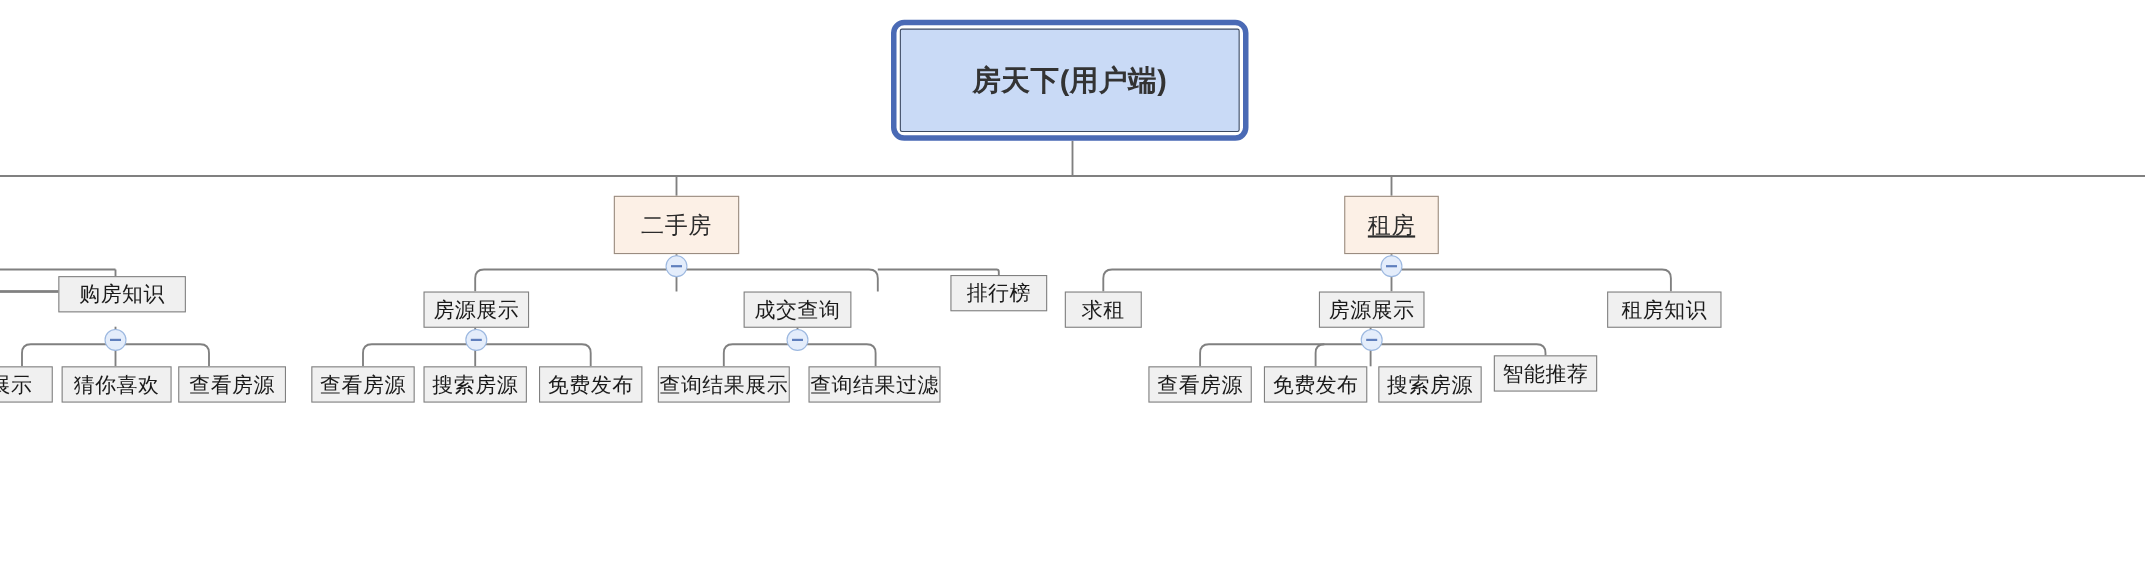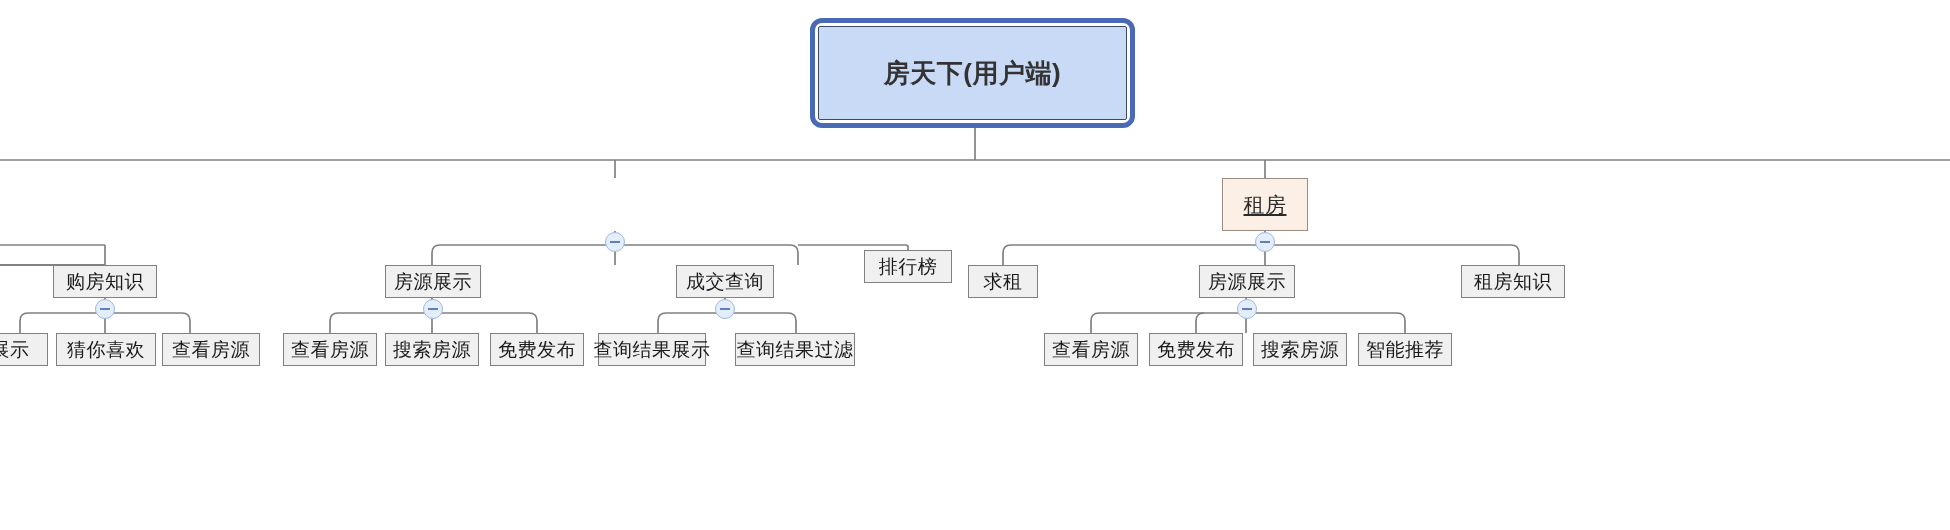"二手房" div.node { html: none -> <div>二手房</div> }
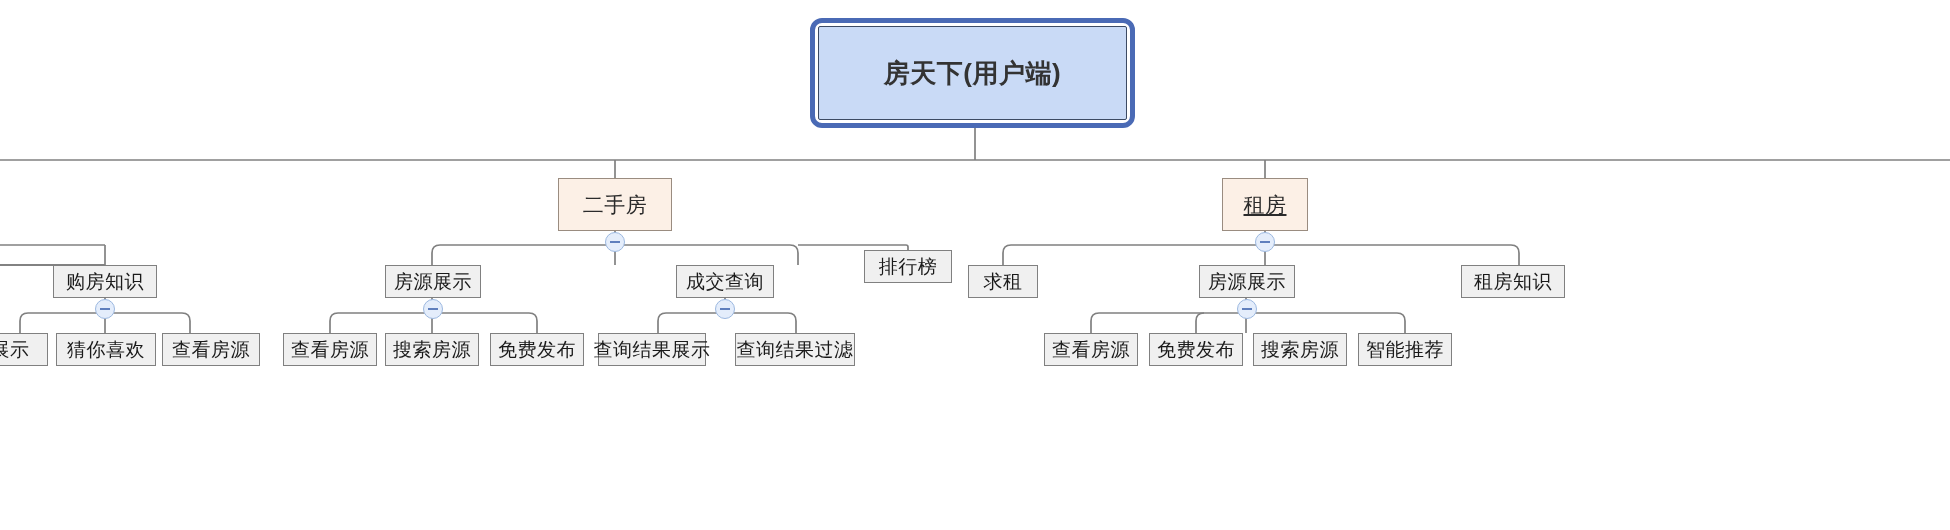"购房知识" div.node { top: 265px -> 251px; width: 104px -> 116px }
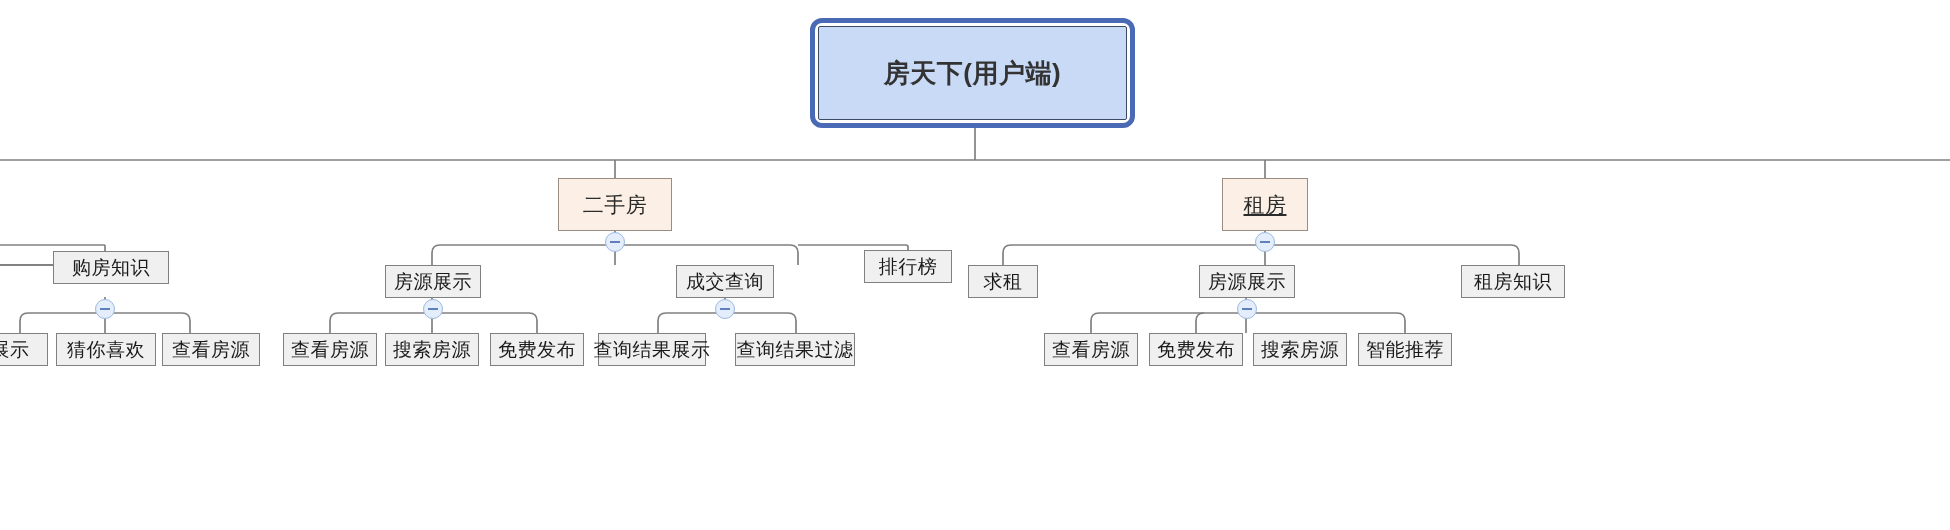"查询结果展示" div.node { width: 108px -> 120px }
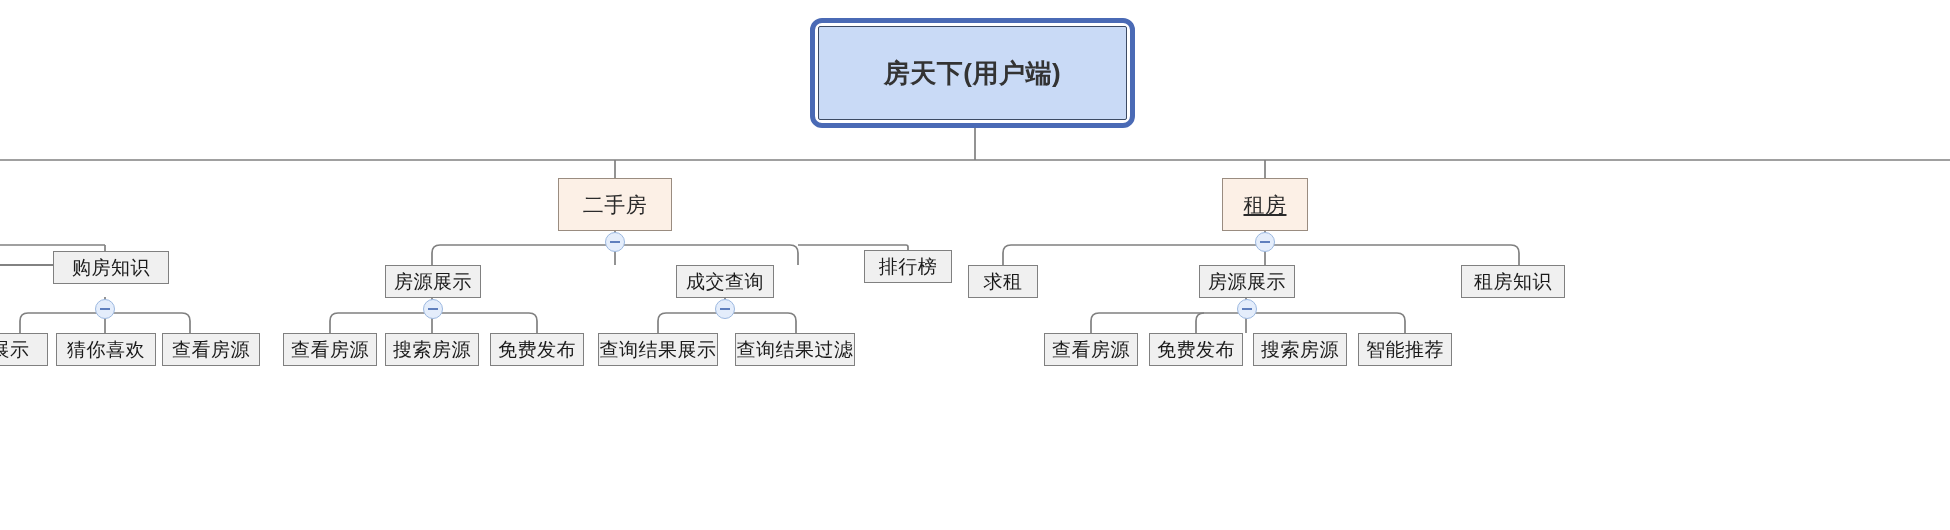"智能推荐" div.node { top: 333px -> 323px }
